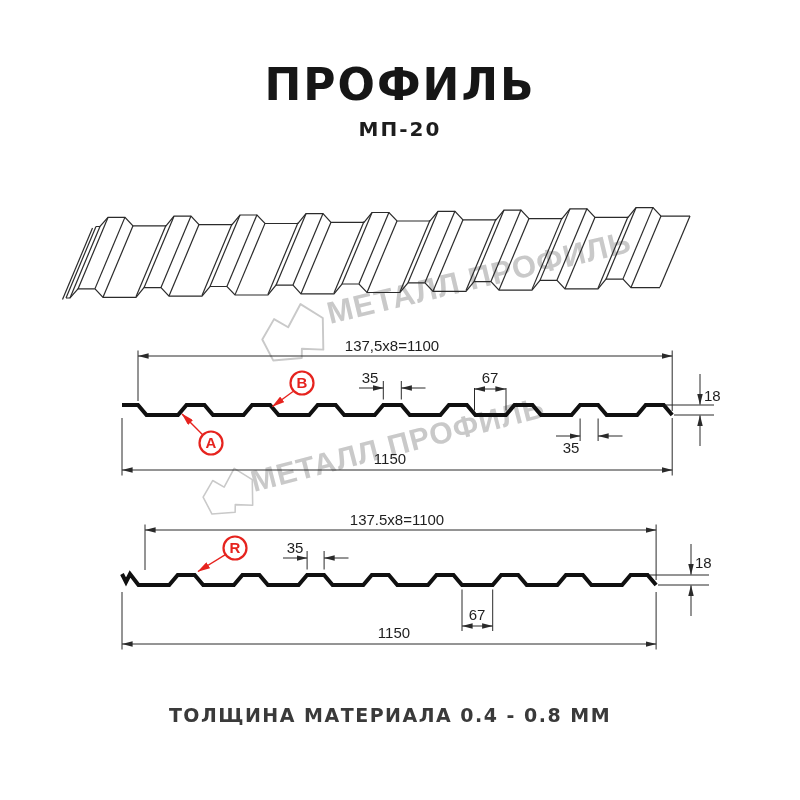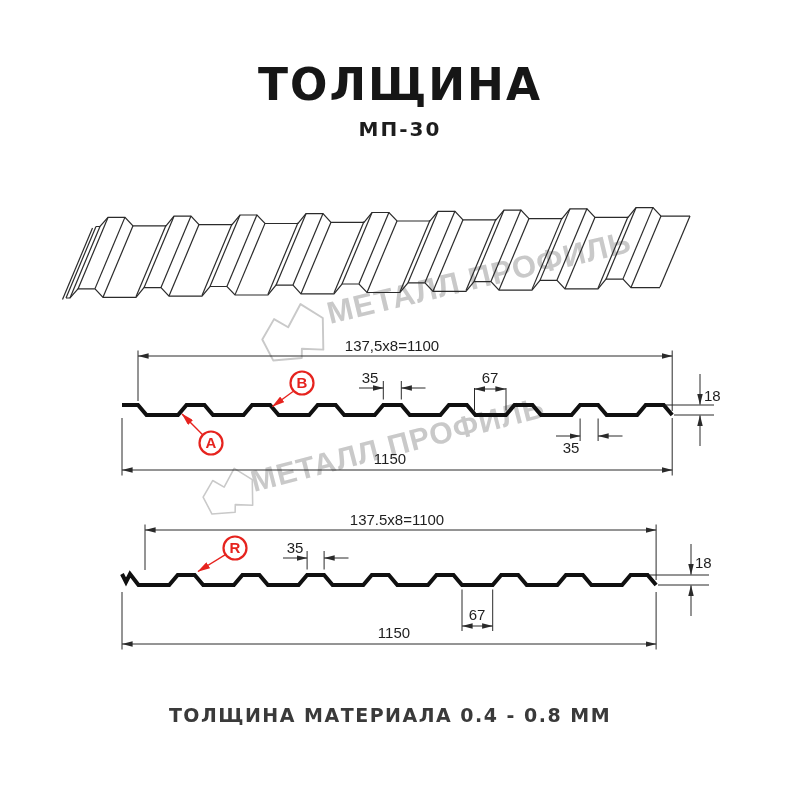"ТОЛЩИНА" div.title { text: ТОЛЩИНА -> ПРОФИЛЬ }
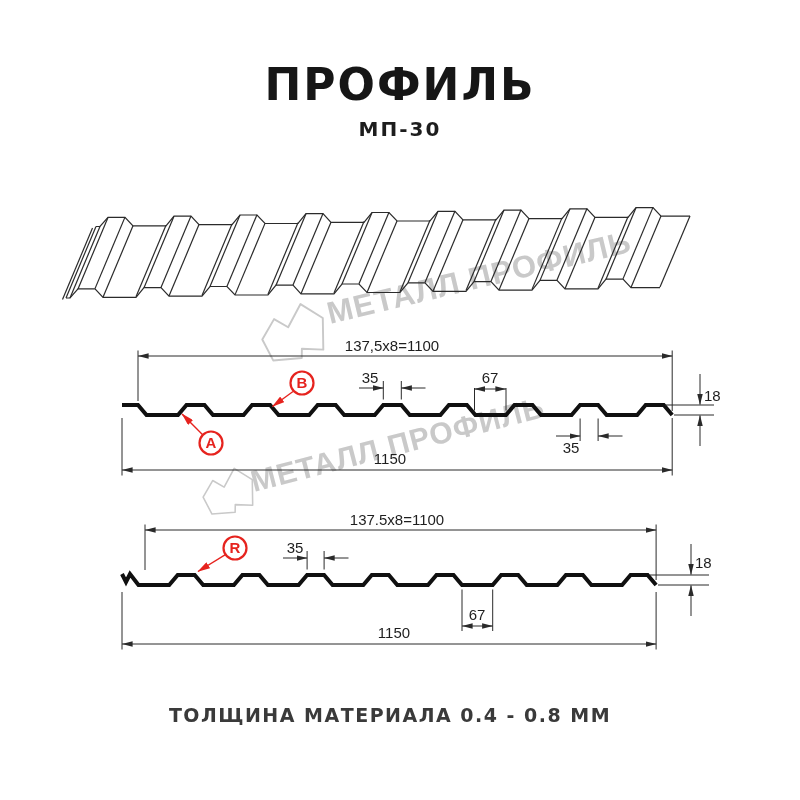"МП-30" div.subtitle { text: МП-30 -> МП-20 }
